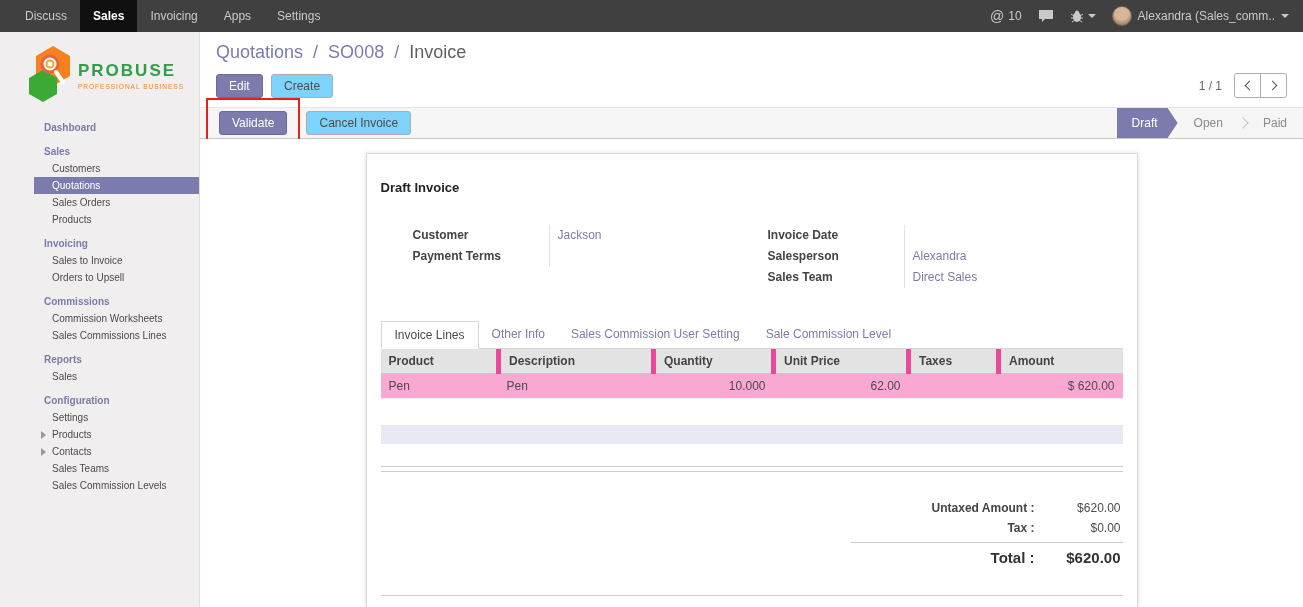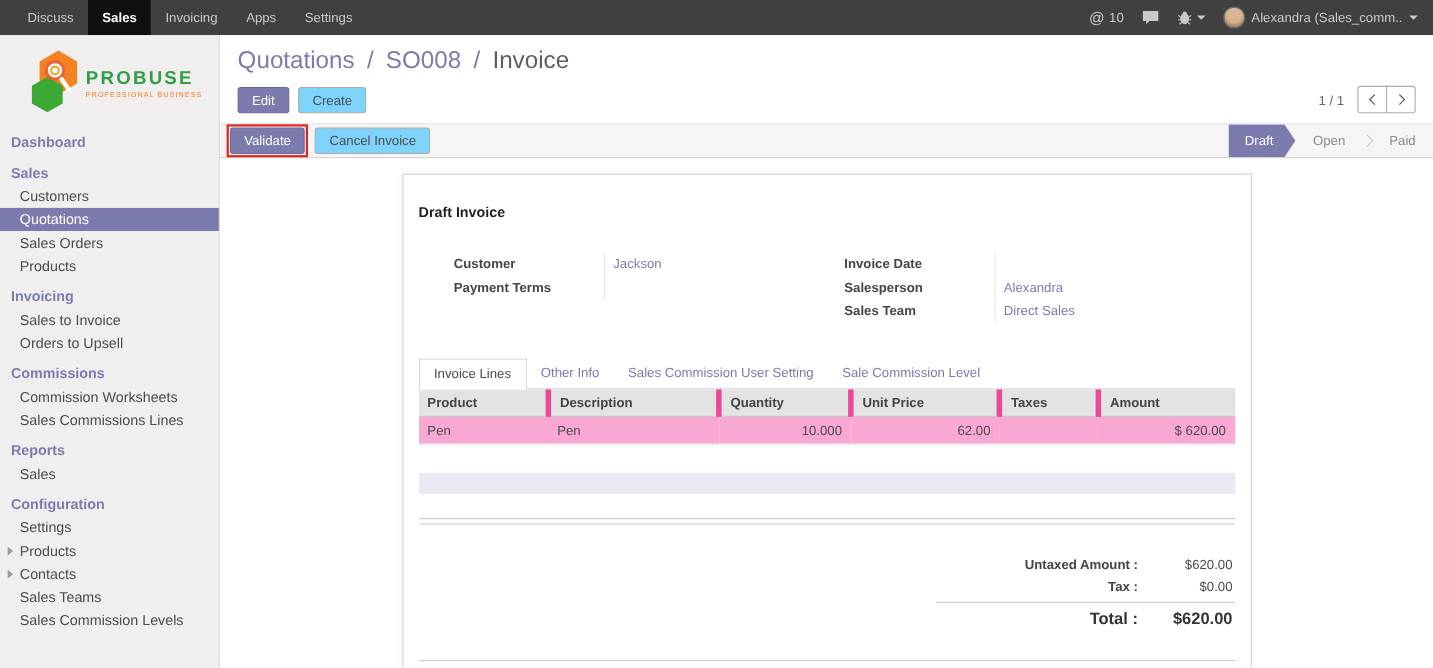"Quotations / SO008 / Invoice" .breadcrumb { font-size: 22px -> 18px }
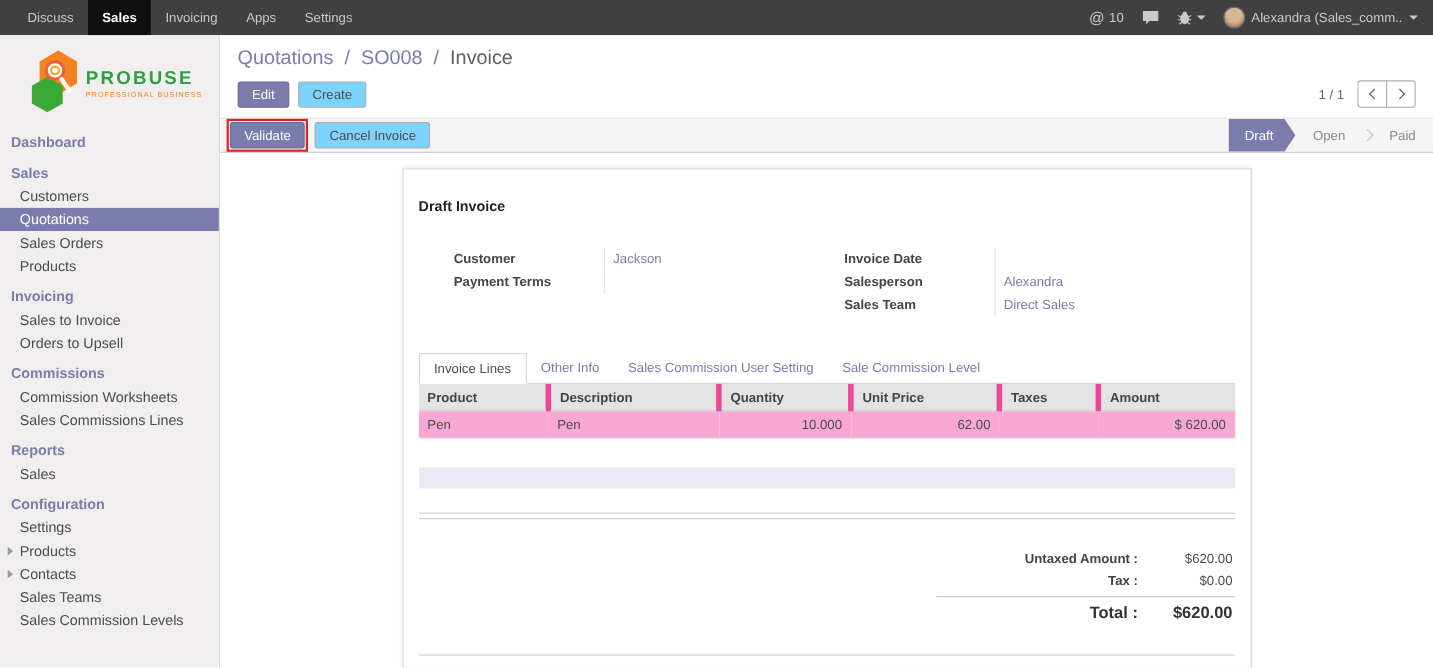"Dashboard" .sidenav { font-size: 13px -> 10px; padding-left: none -> 34px }
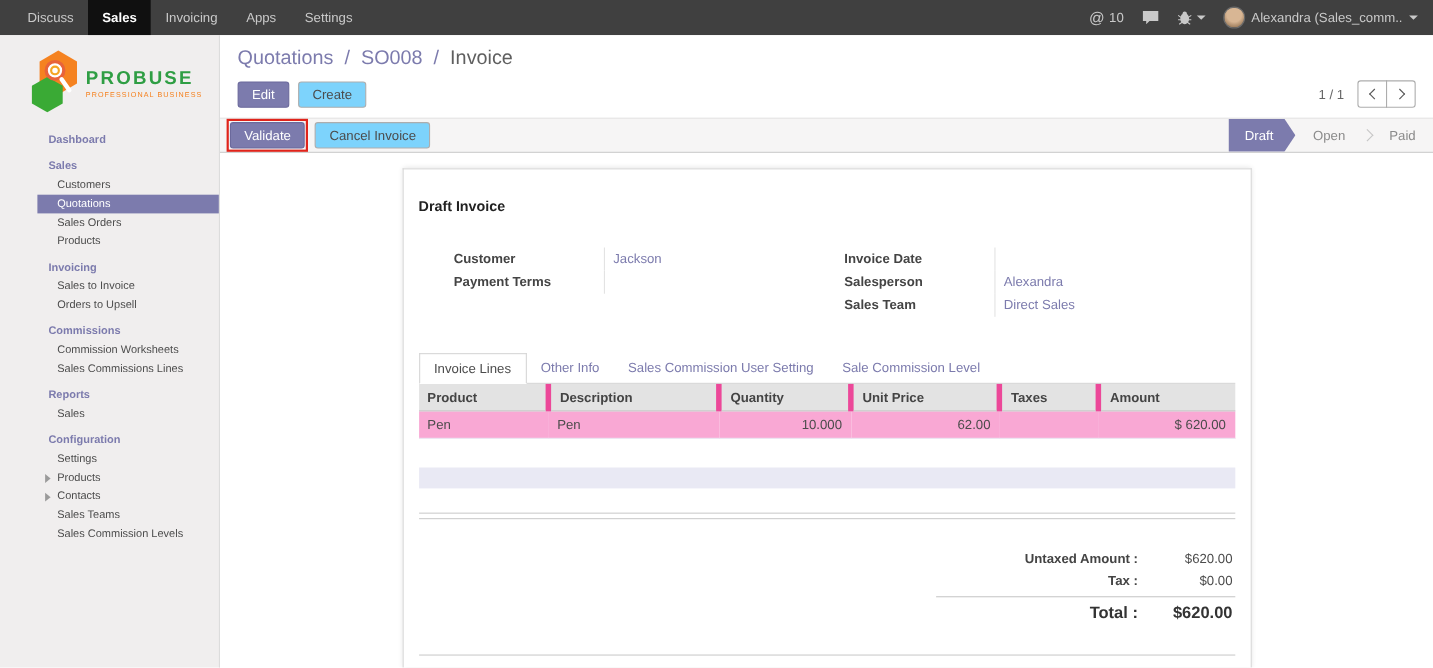"Validate" .annotation-box { padding: 1px -> 11px }
